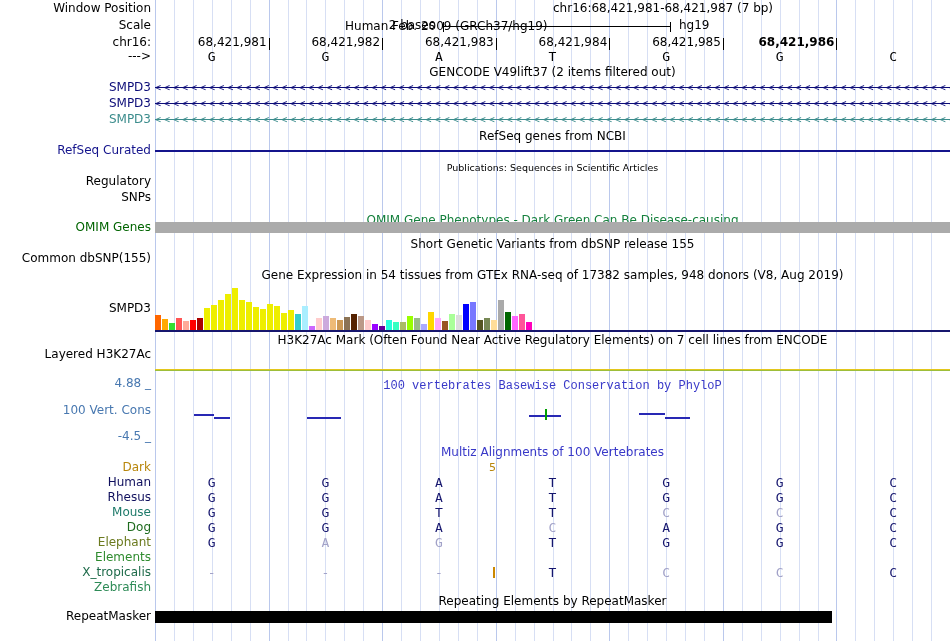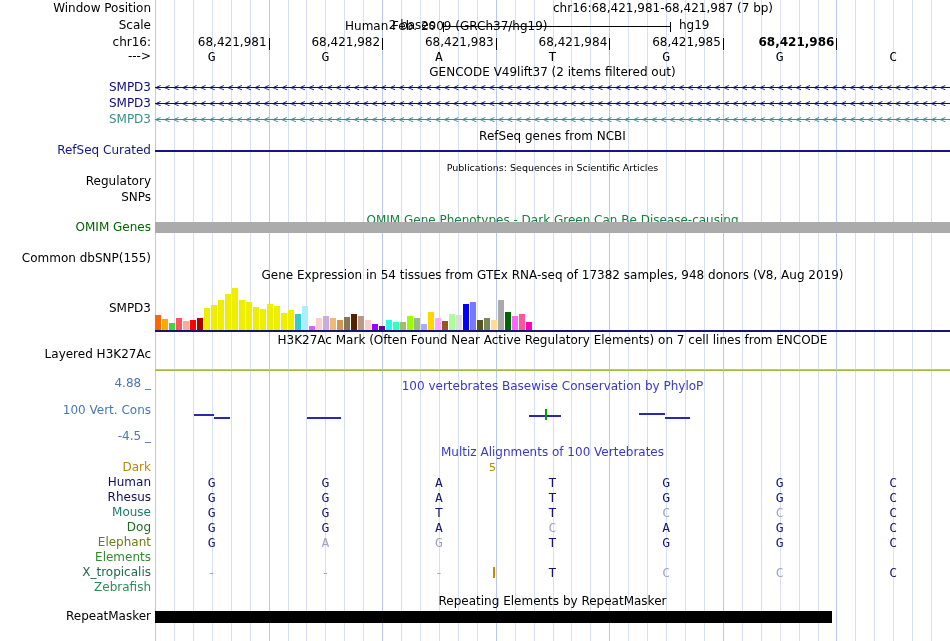"Short Genetic Variants from dbSNP" div.ctitle { html: none -> <div>Short Genetic Variants from dbSNP release 155</div> }
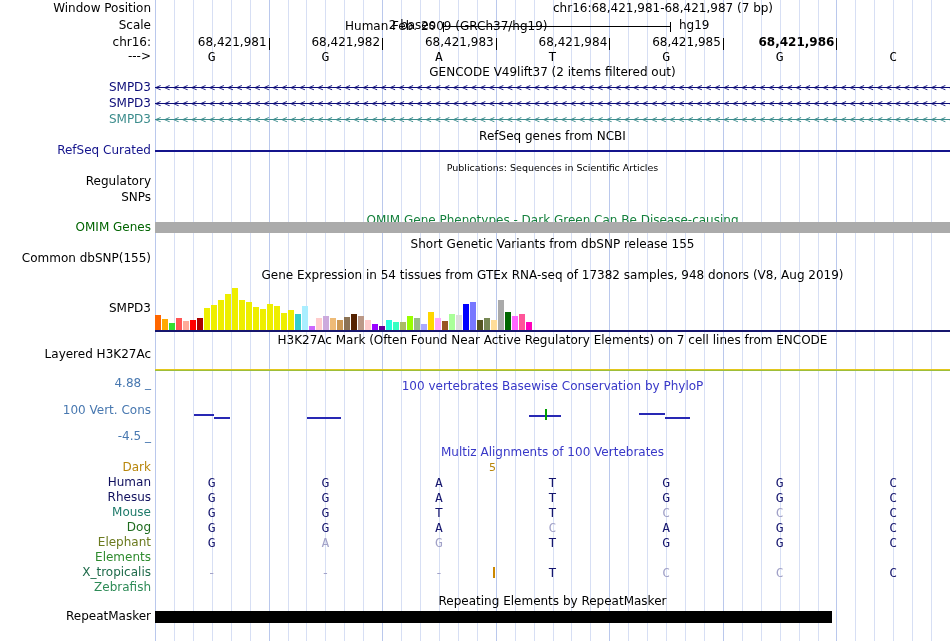"100 vertebrates Basewise Conservation by" div.ctitle { font-family: none -> Liberation Mono, monospace }
